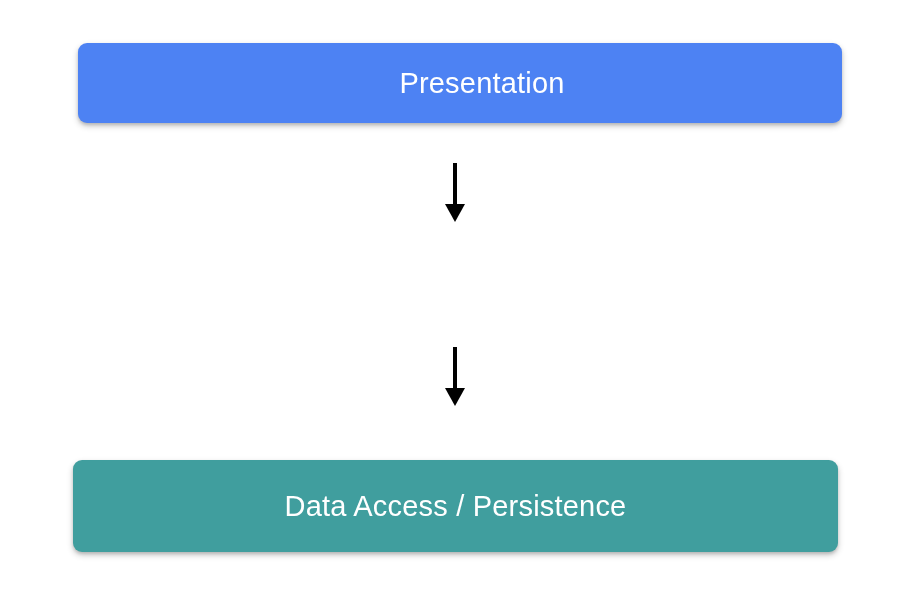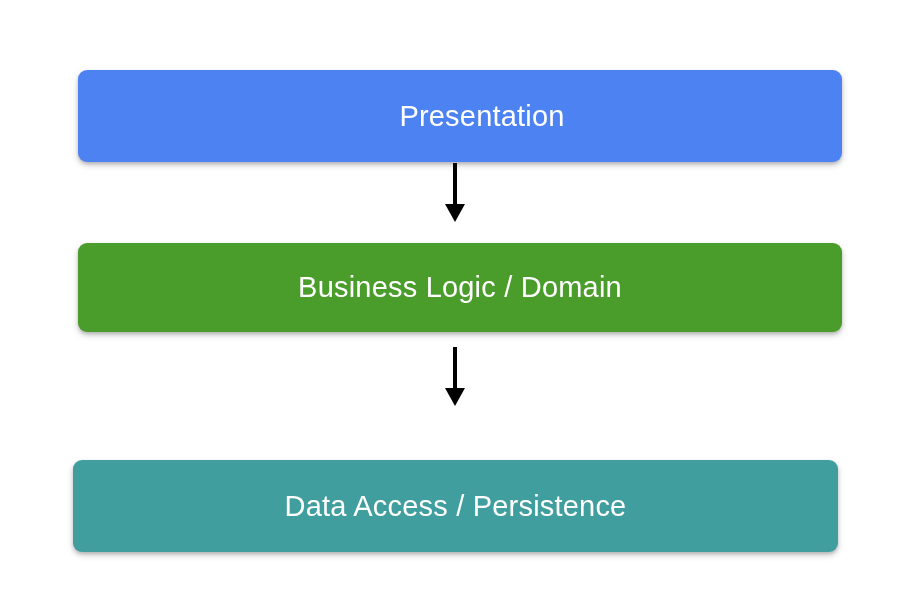"Presentation" #box-presentation { height: 92px -> 80px; top: 70px -> 43px }
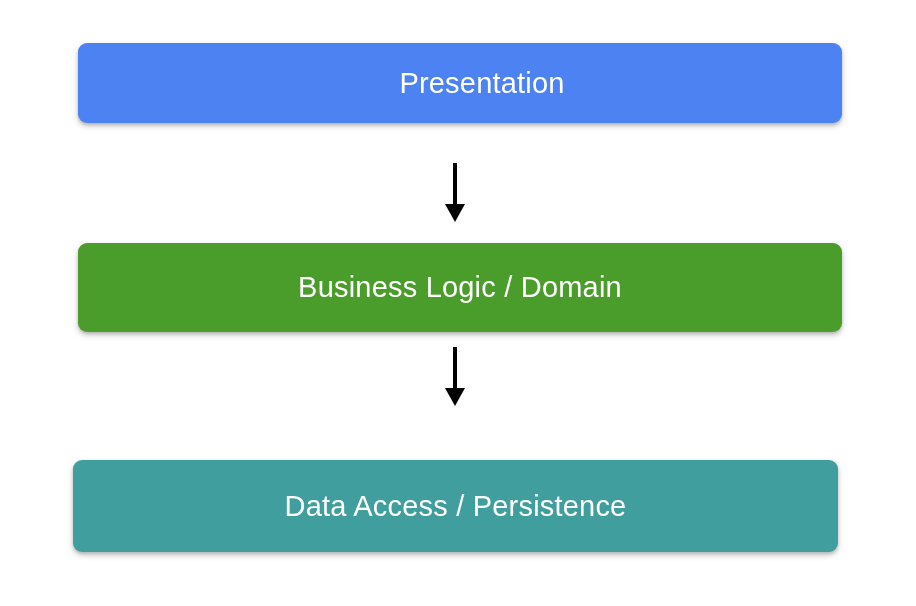"Business Logic / Domain" div.layer-box { html: <div> <span>Business Logic / Domain</span> </div> -> none }
